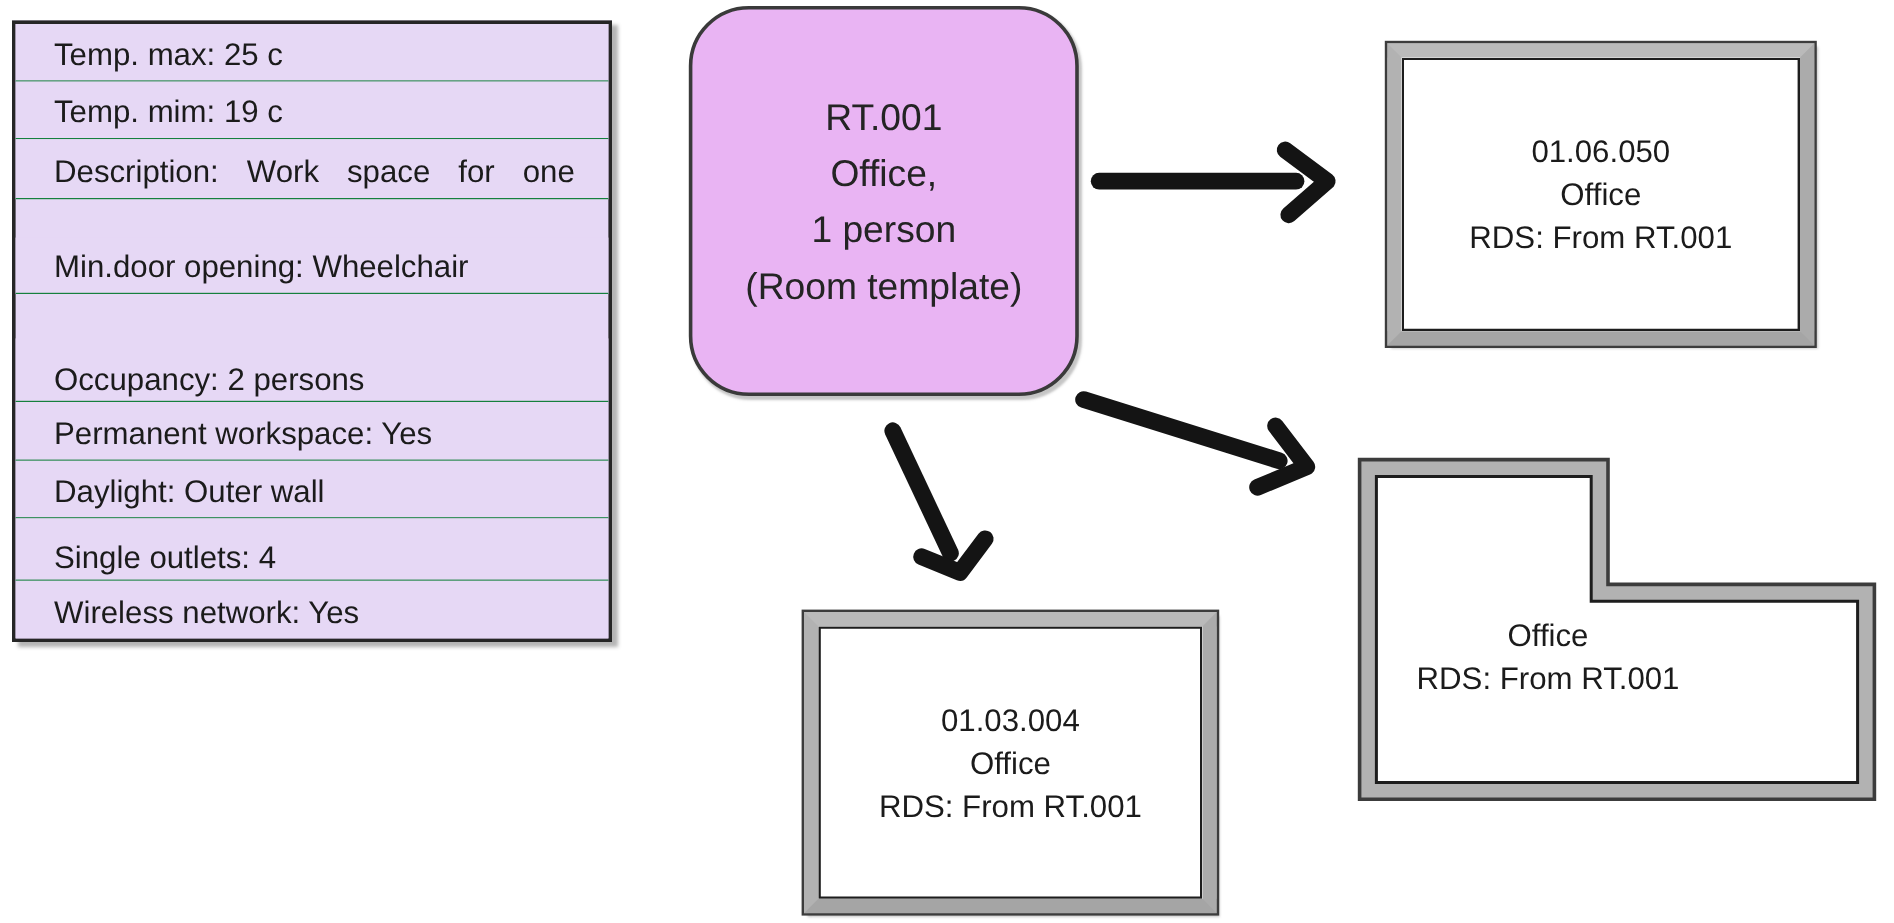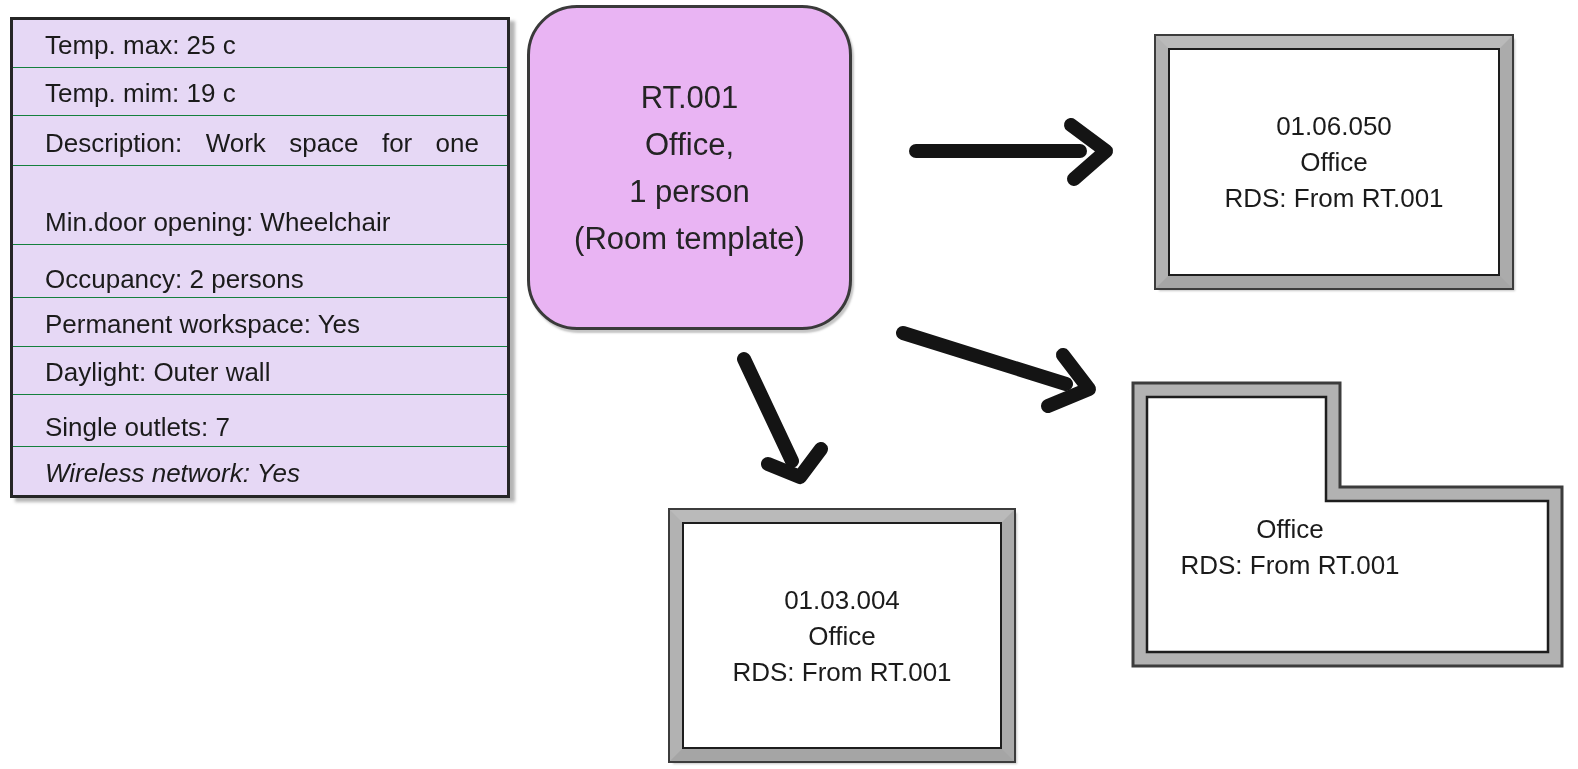"RT.001" .template-box { left: 527px -> 574px }
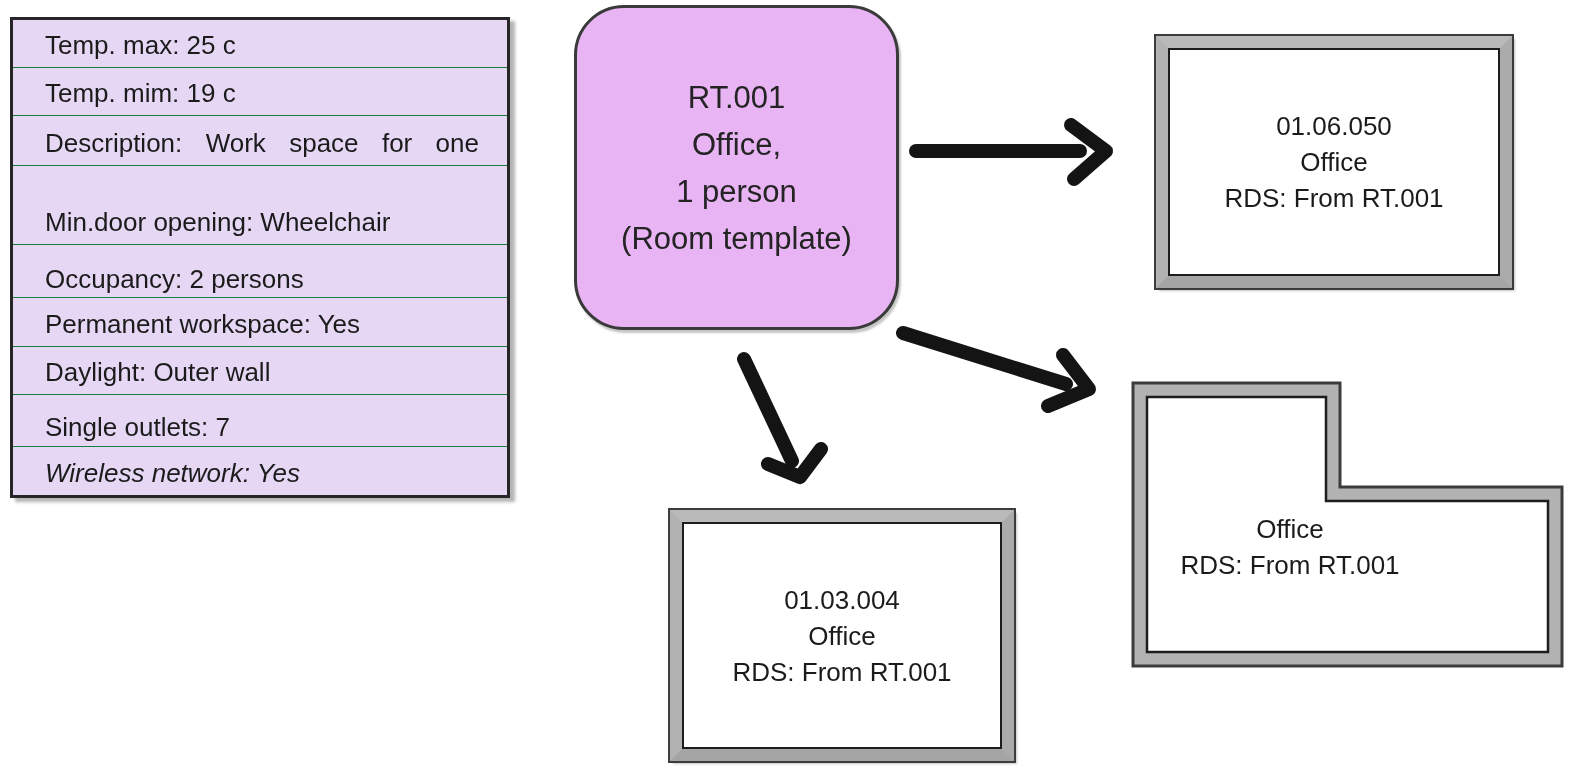"Occupancy: 2 persons" .prop-row:nth-child(5) { margin-top: none -> 37px }
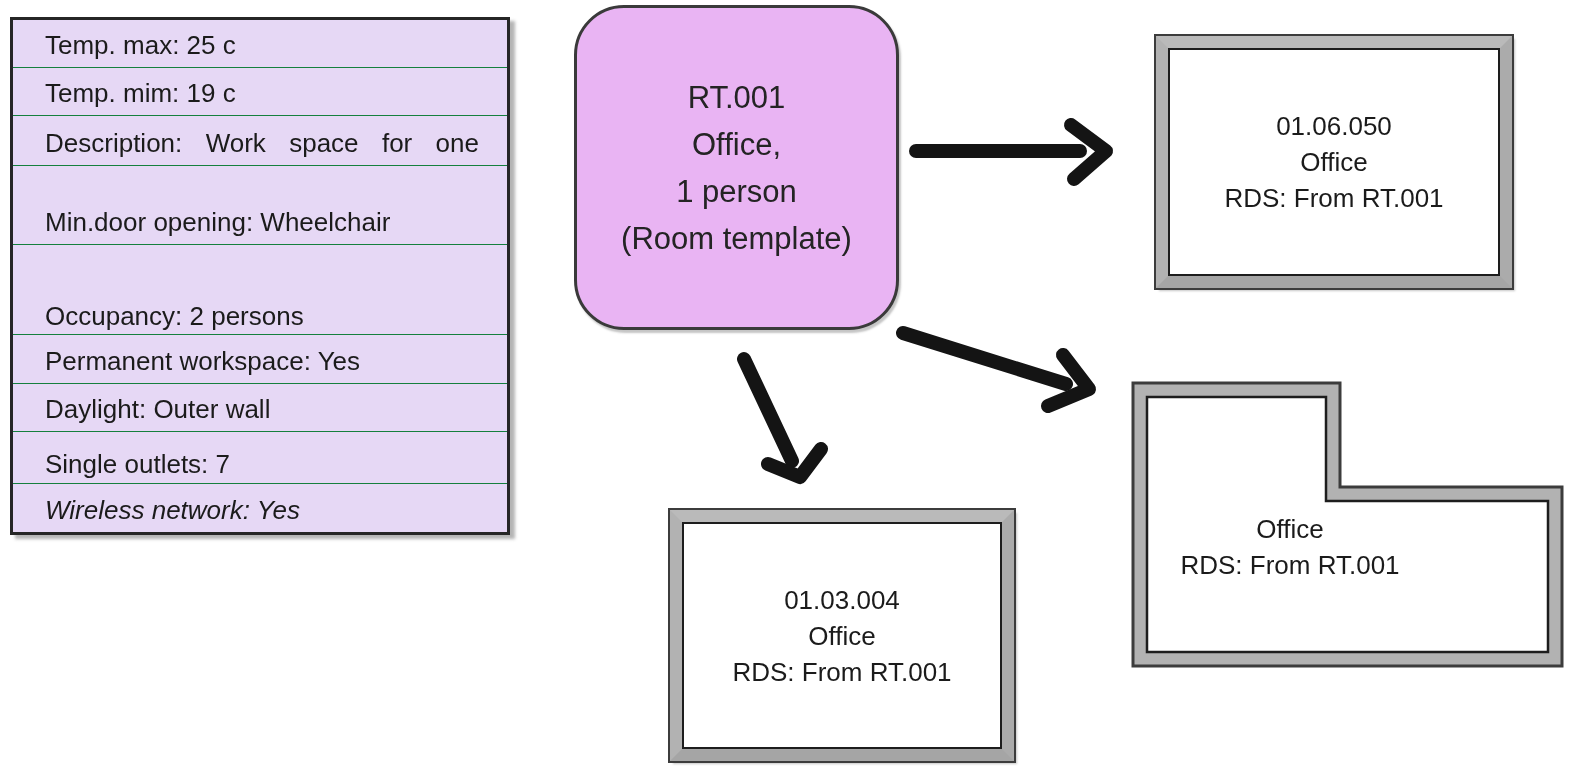"Single outlets: 7" span.prop-text { text: 7 -> 4 }
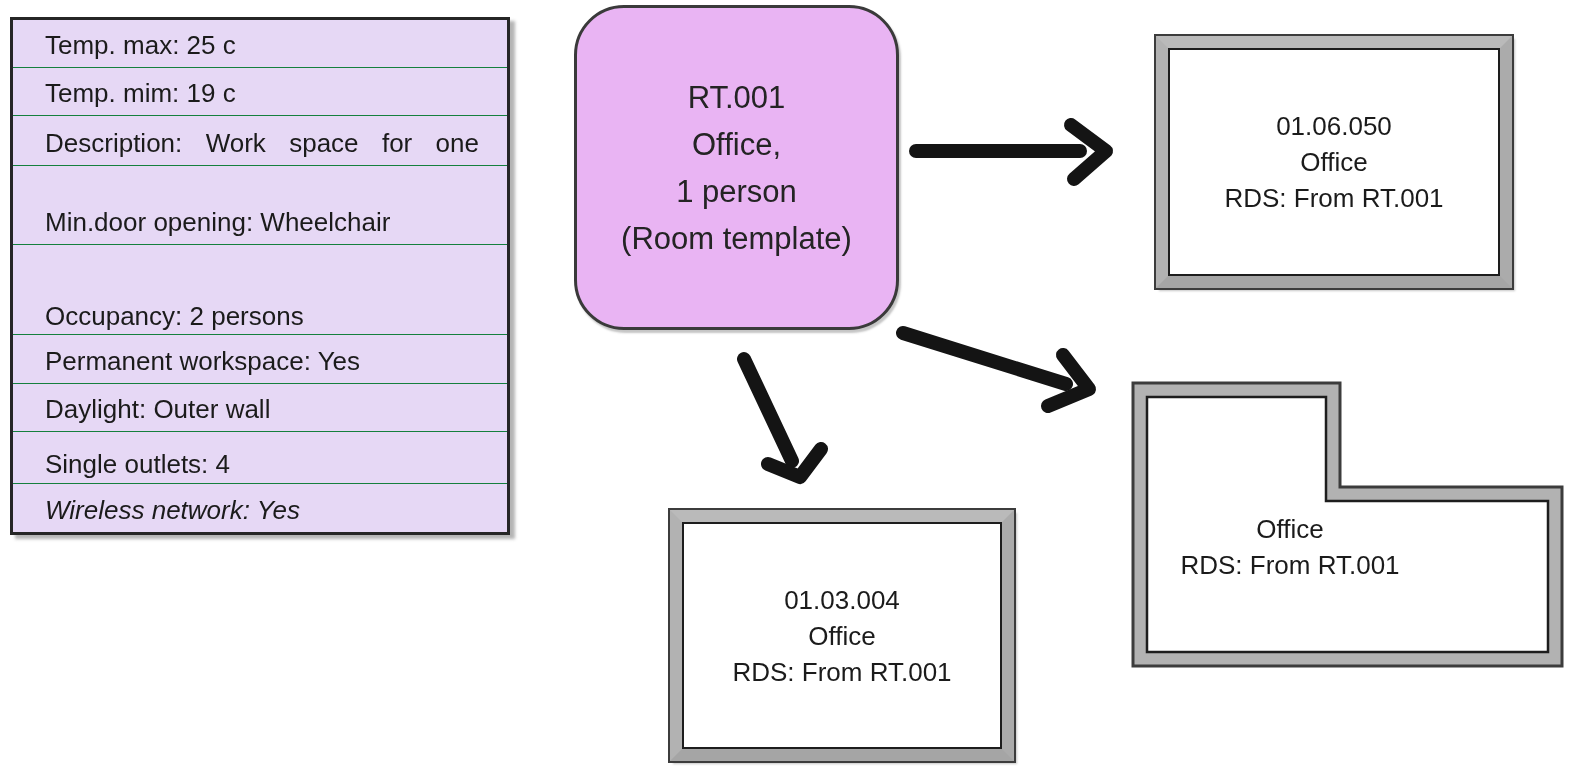"Wireless network: Yes" .prop-row:last-child { font-style: italic -> none }
